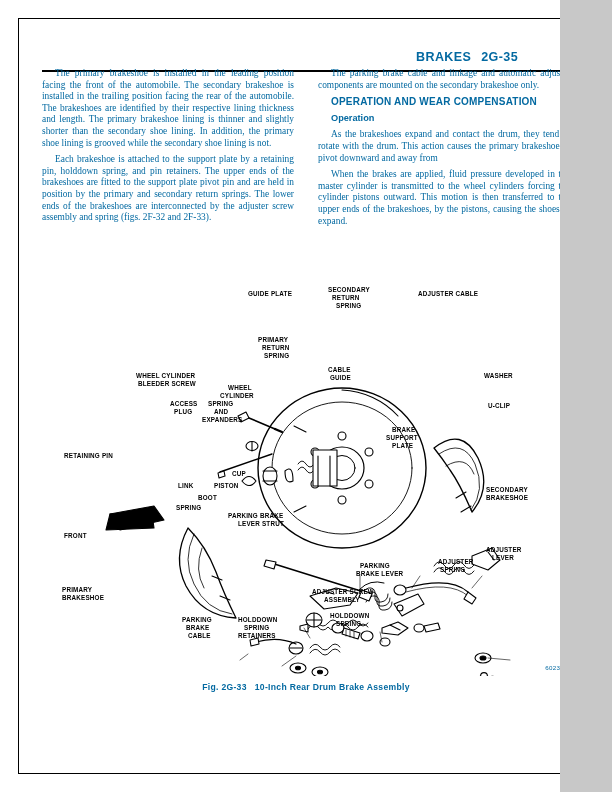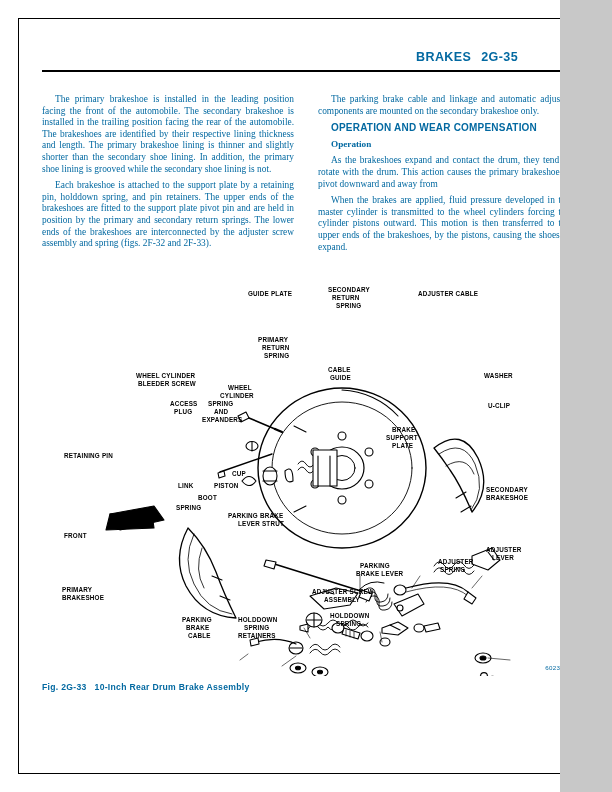"The primary brakeshoe is installed" .col { top: 94px -> 68px }
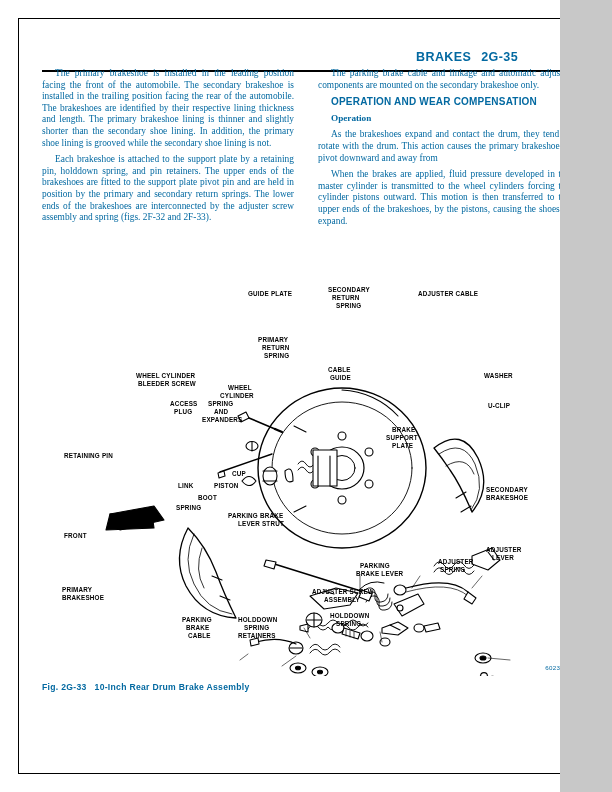"Operation" .sub-title { font-family: Liberation Serif, serif -> Liberation Sans, sans-serif }
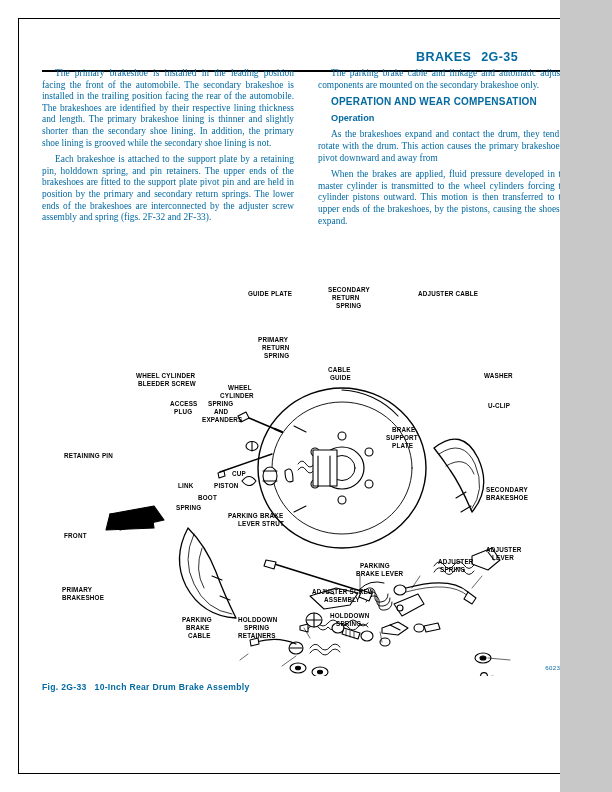"Fig. 2G-33 10-Inch Rear Drum" .fig-caption { text-align: left -> center }
